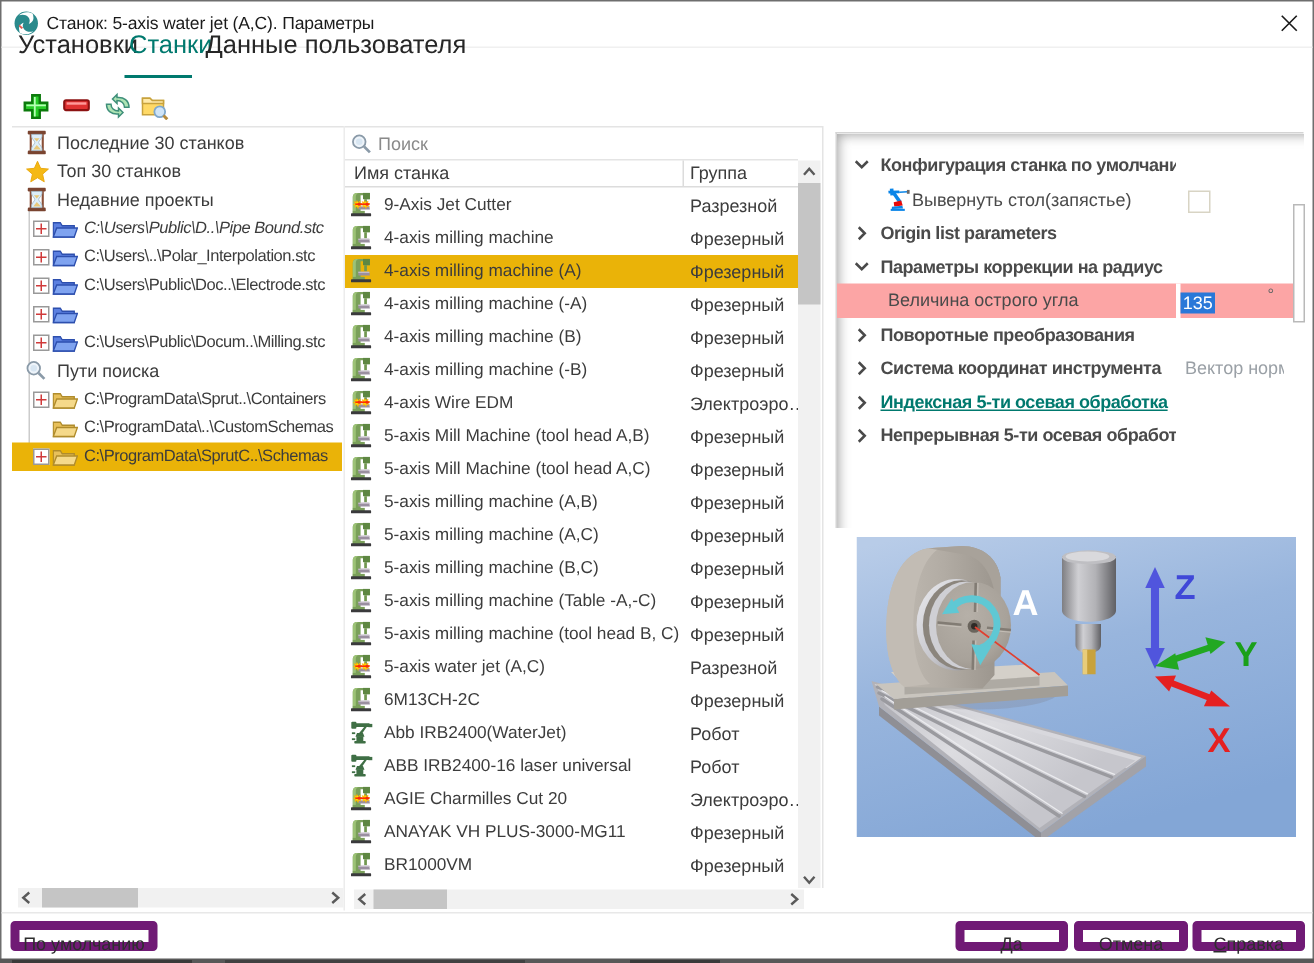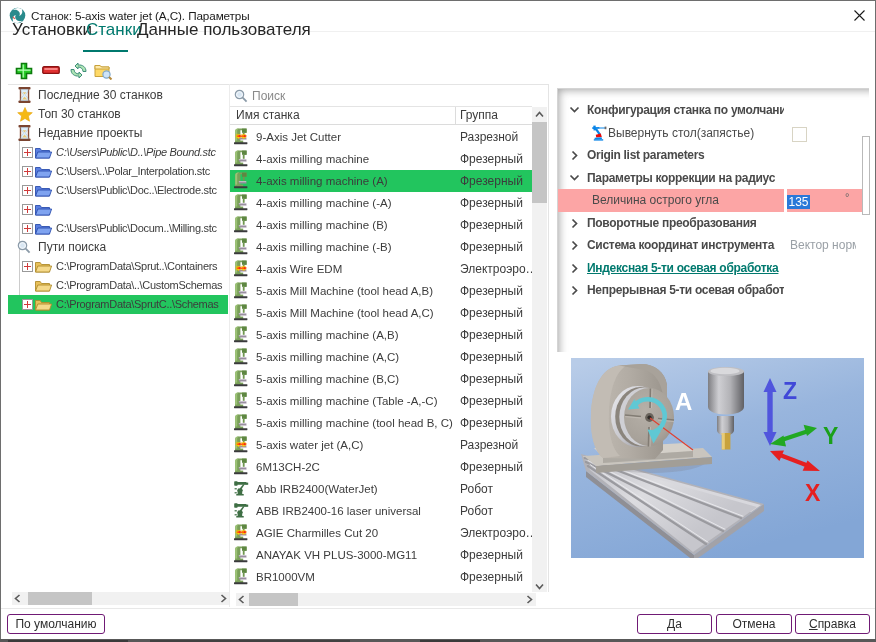"4-axis milling machine (A)" .sel { background: #22c55e -> #eab308 }
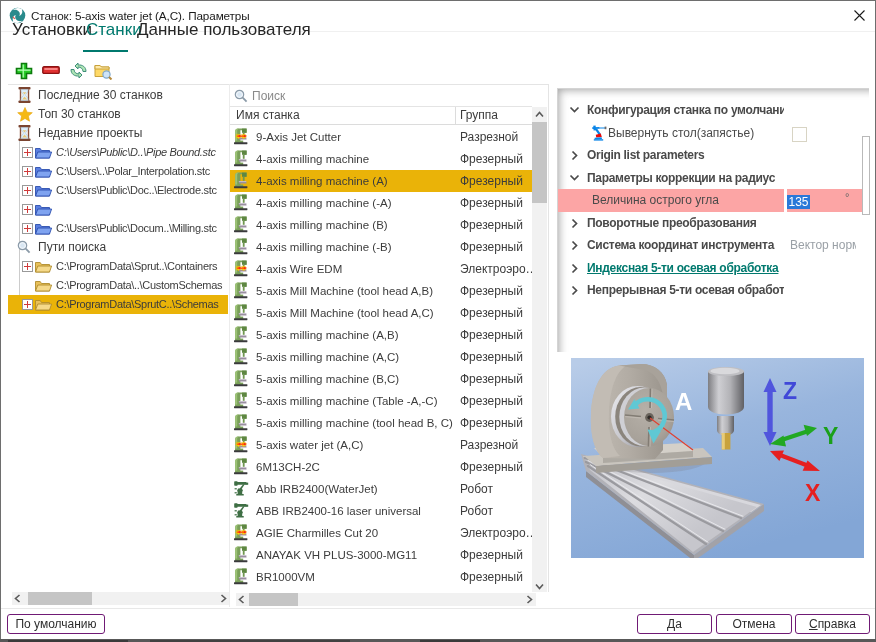"По умолчанию" .btn { border: 1px solid #701a75 -> 6px solid #701a75 }
